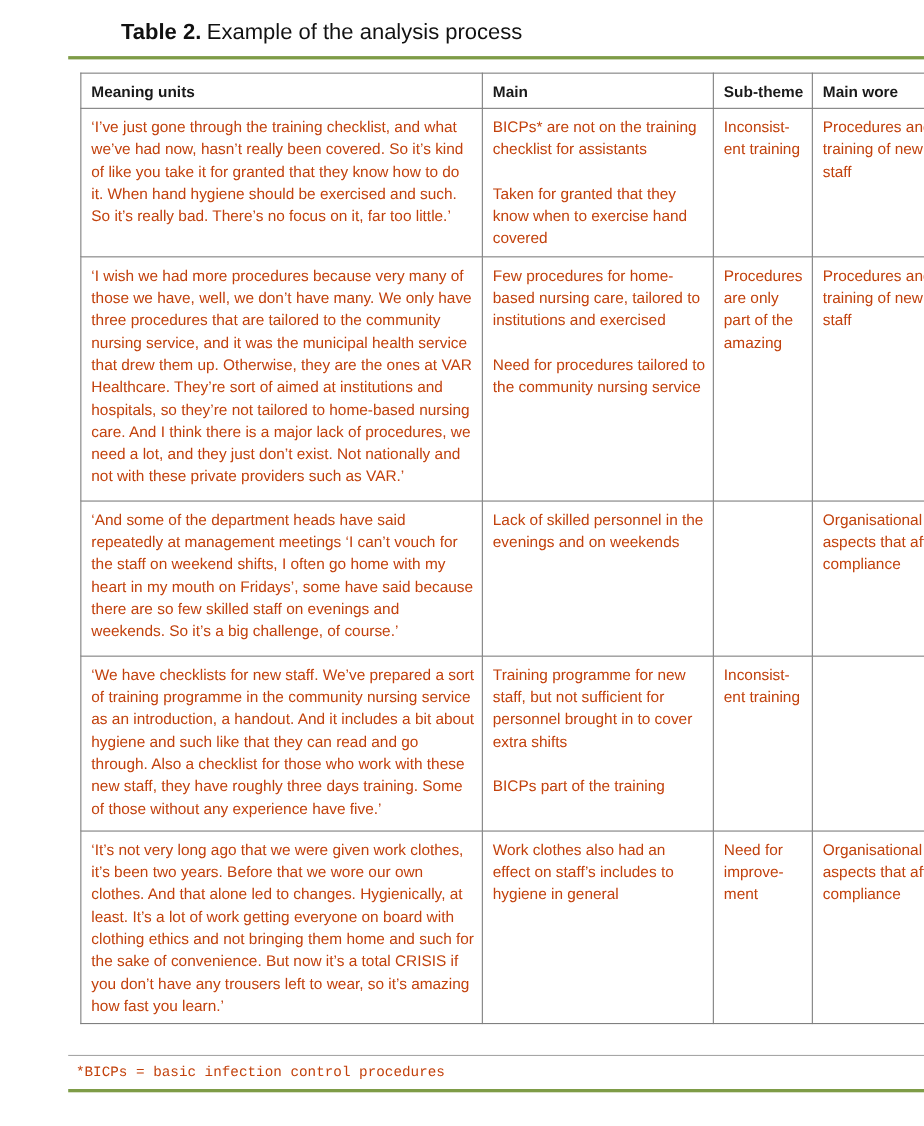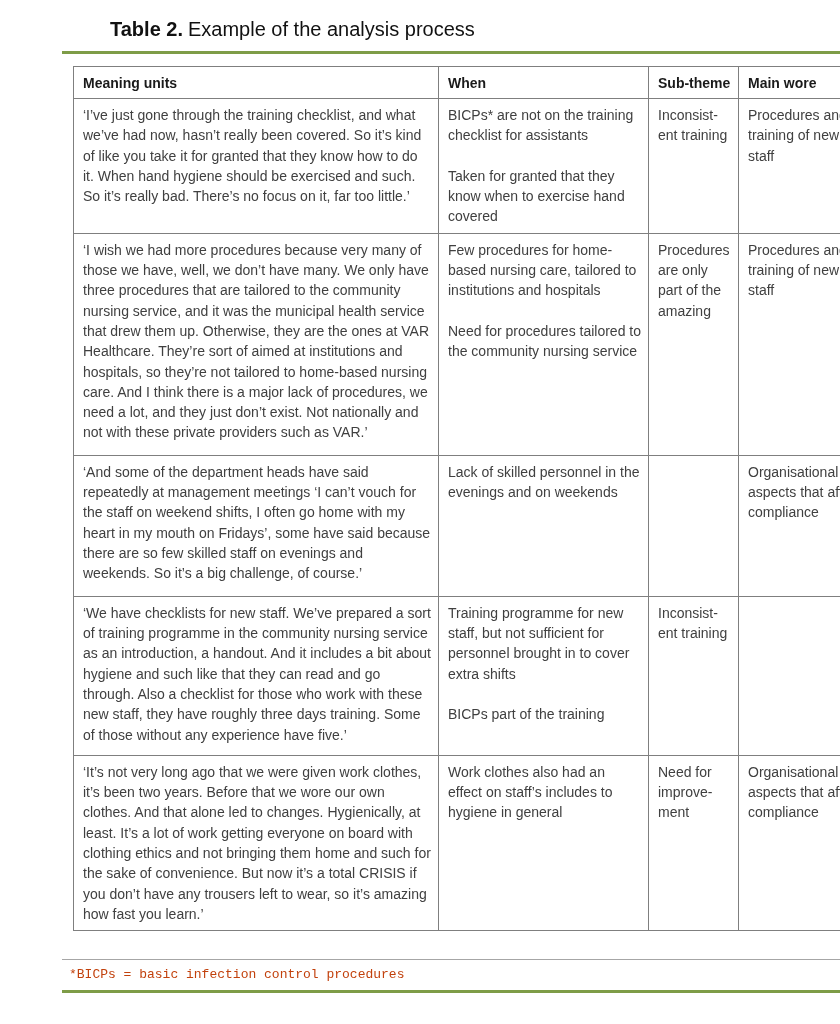"When" th { text: When -> Main }
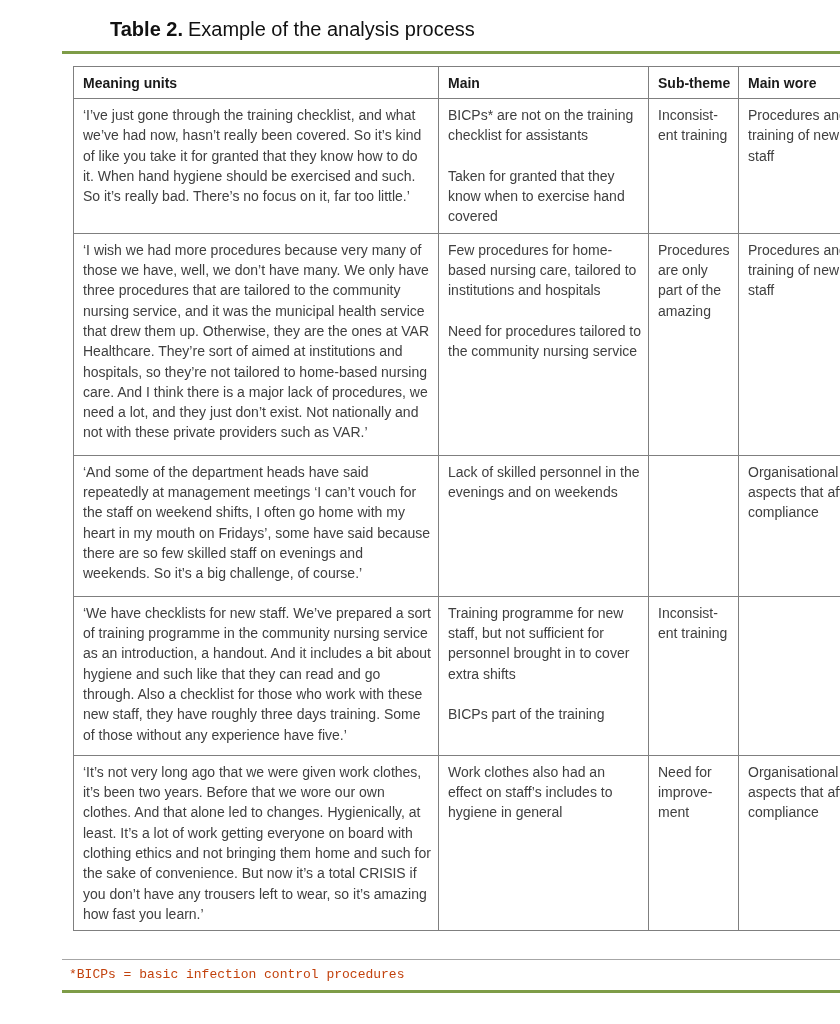"‘I’ve just gone through the" table.analysis td { color: #404040 -> #c2410c }
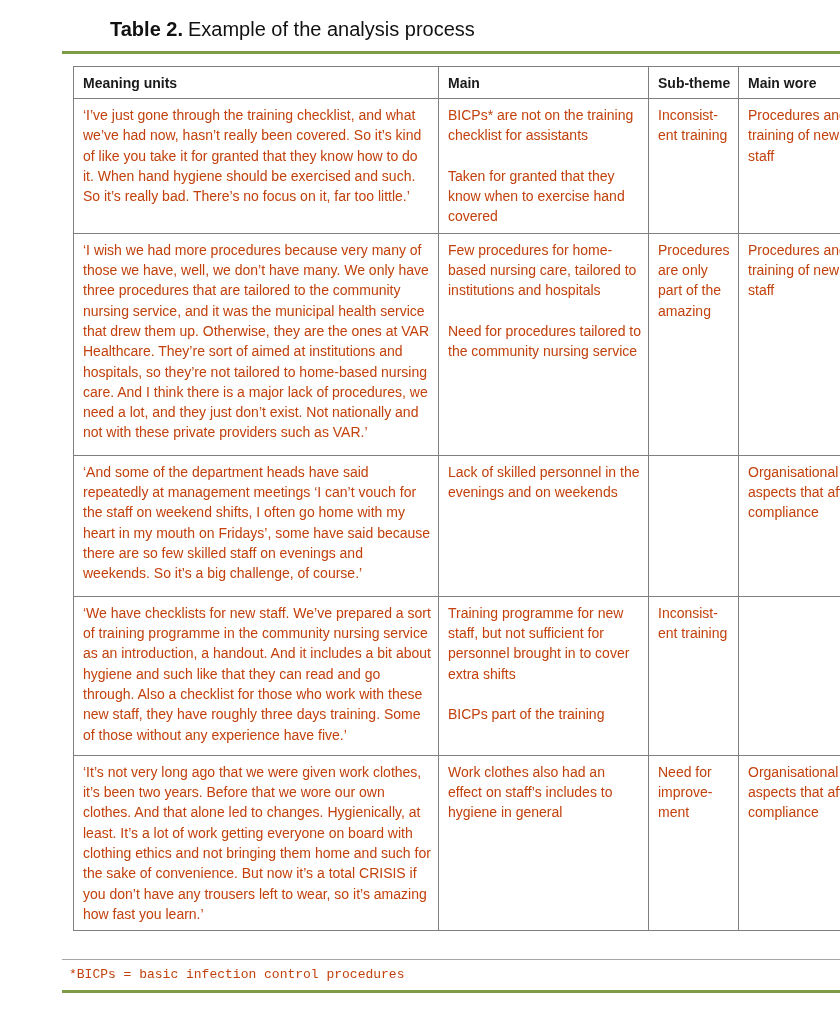"Few procedures for home-based nursing" td { text: hospitals -> exercised }
